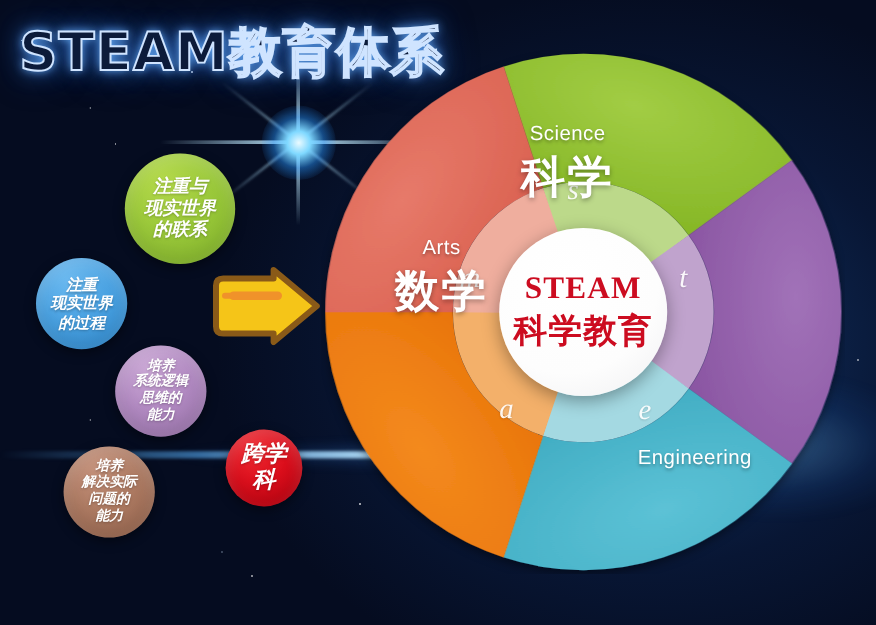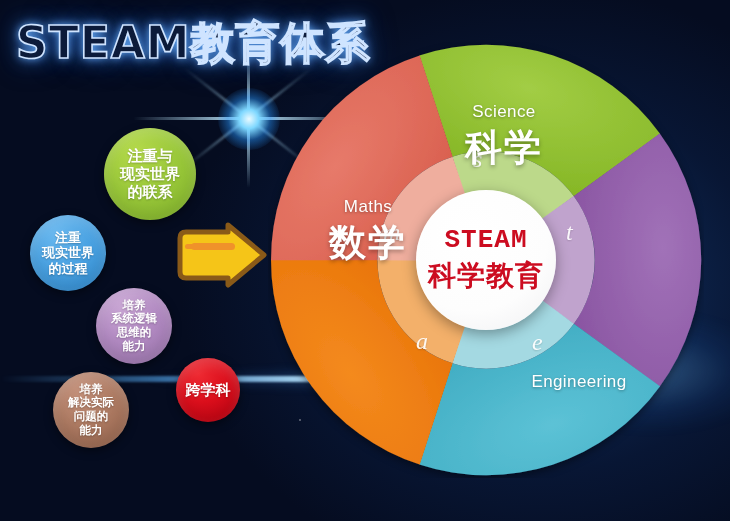"Science" #L-science { left: 136px -> 105px }
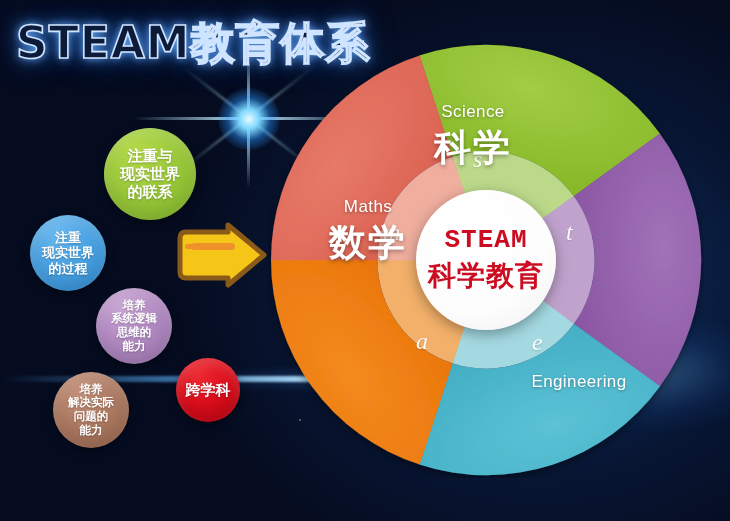"注重与" .bubble { font-style: none -> italic }
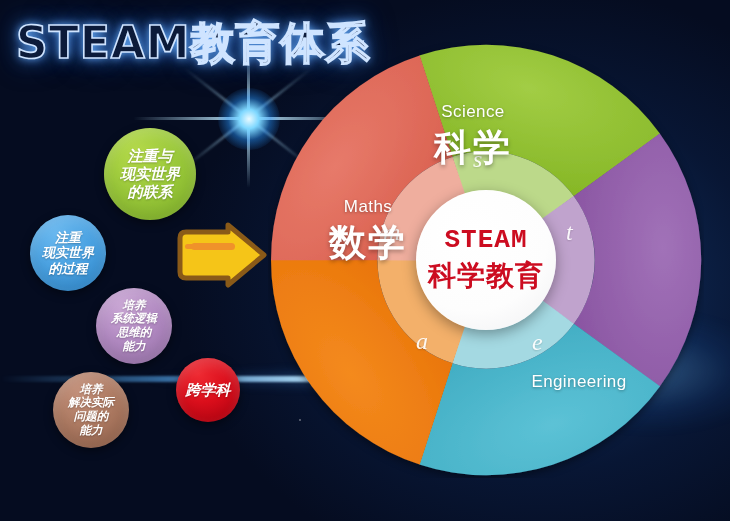"Maths" span.en { text: Maths -> Arts }
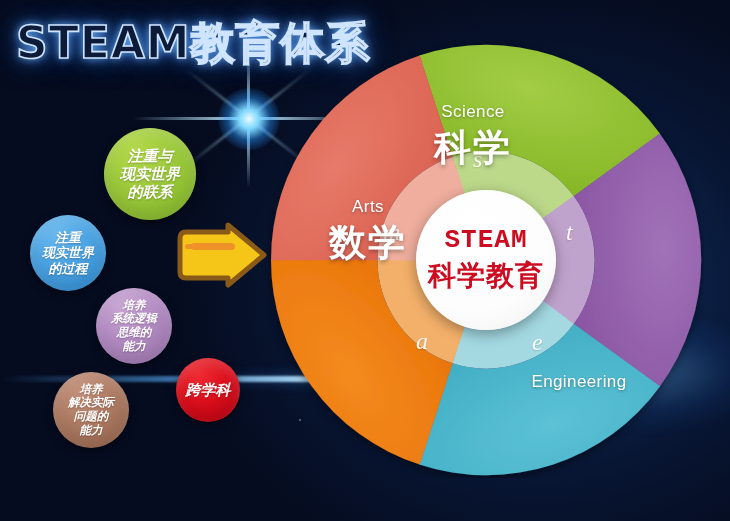"STEAM" .hub .en { font-family: Liberation Mono, monospace -> Liberation Serif, serif }
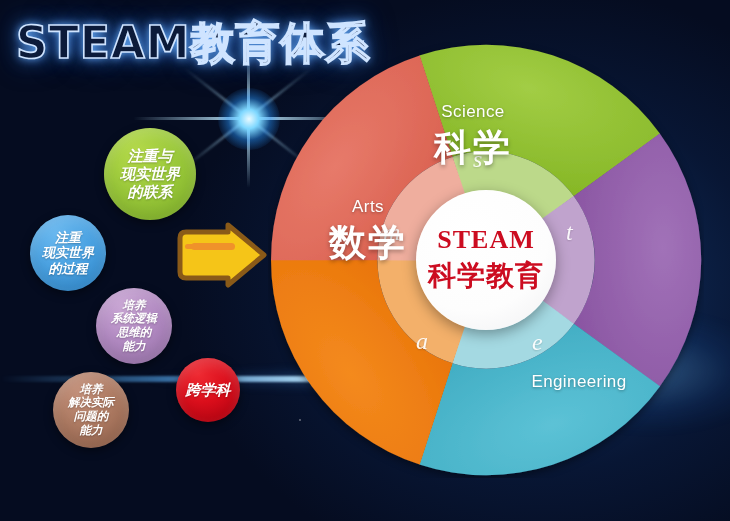"跨学科" #b-red { font-size: 15px -> 19px; left: 176px -> 188px }
